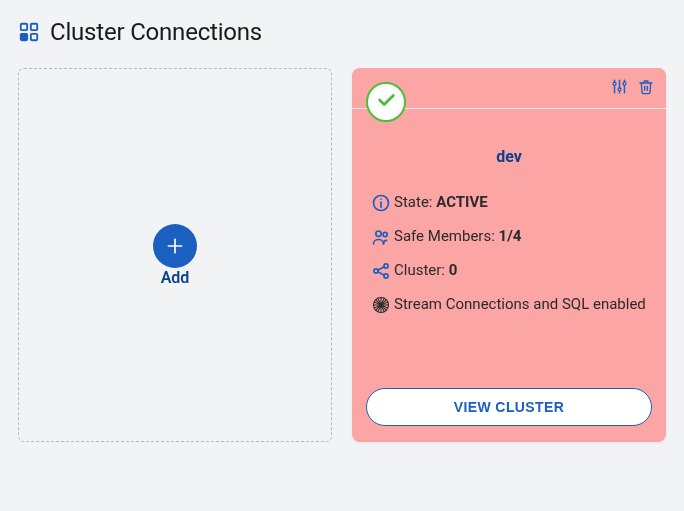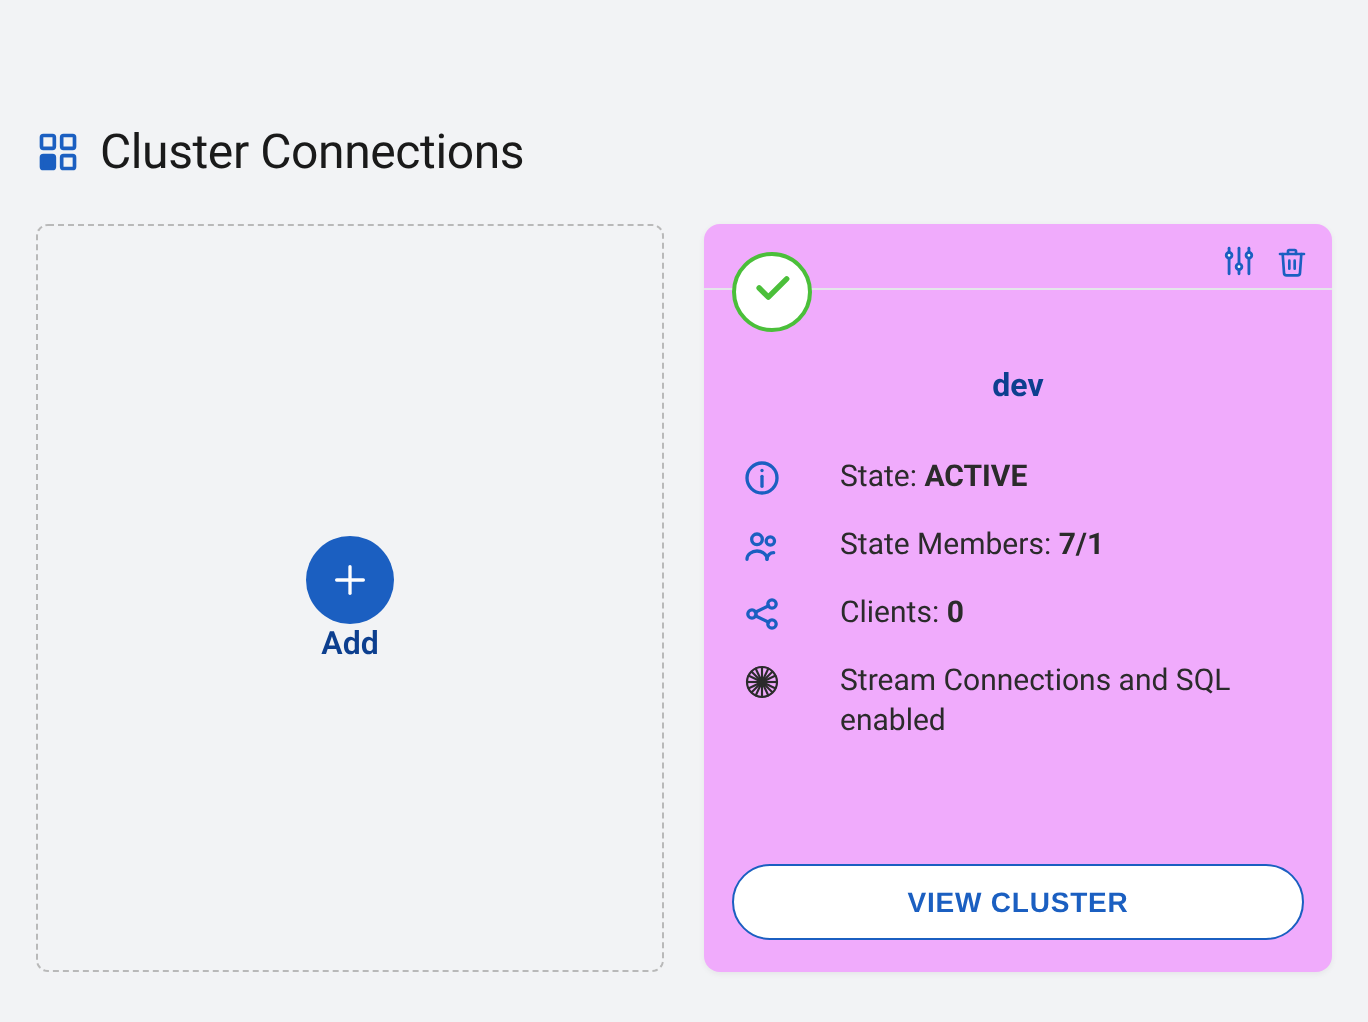"Cluster Connections" .header { margin-top: 44px -> none }
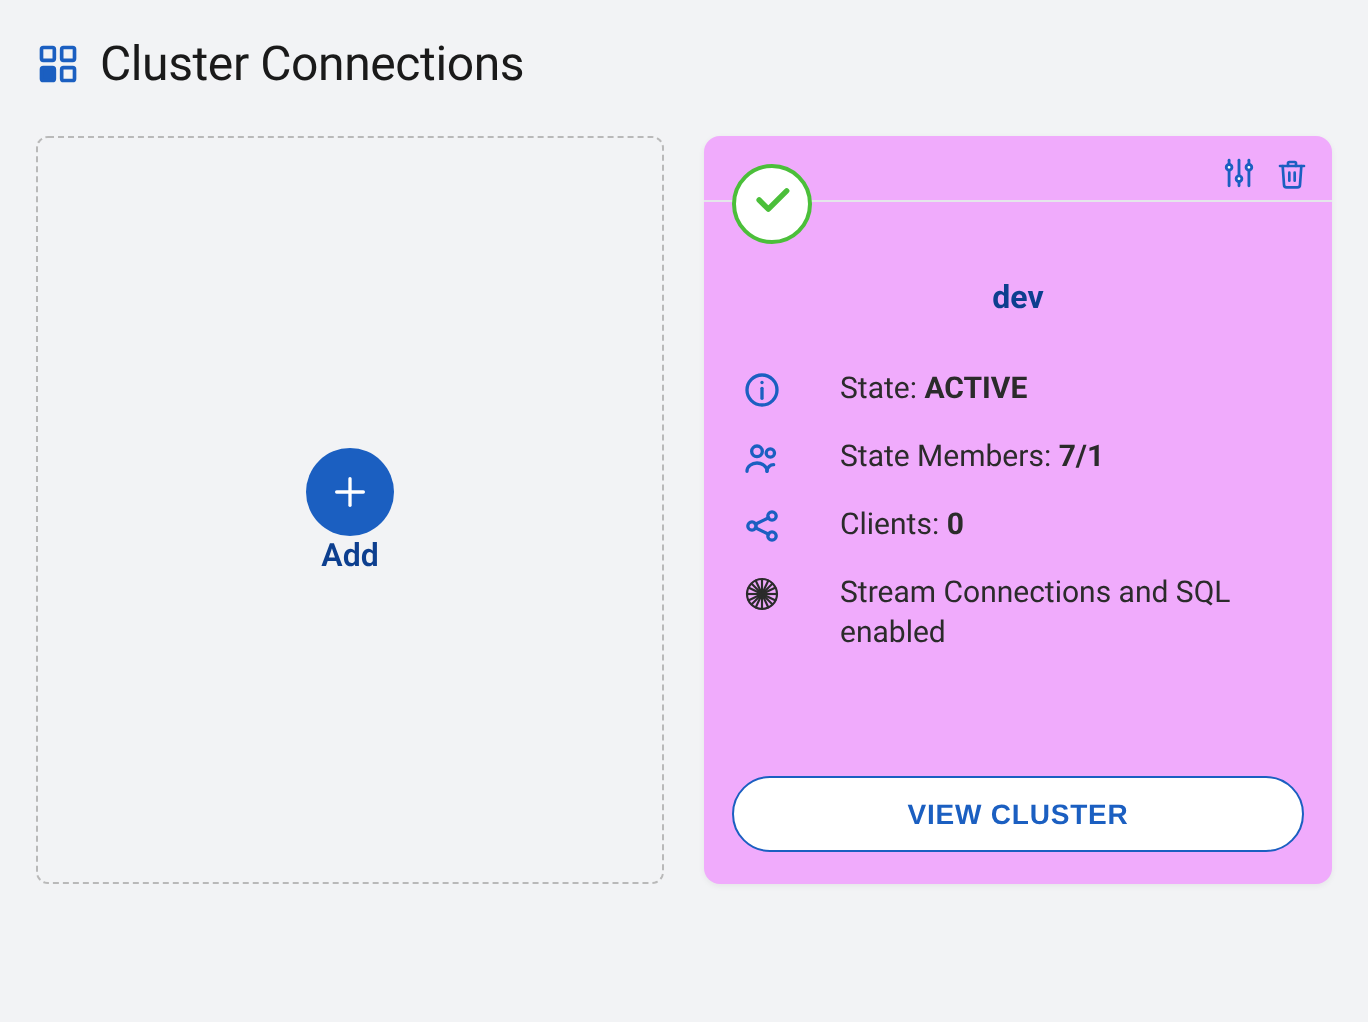"dev" .cluster-card { background: #f0abfc -> #fca5a5 }
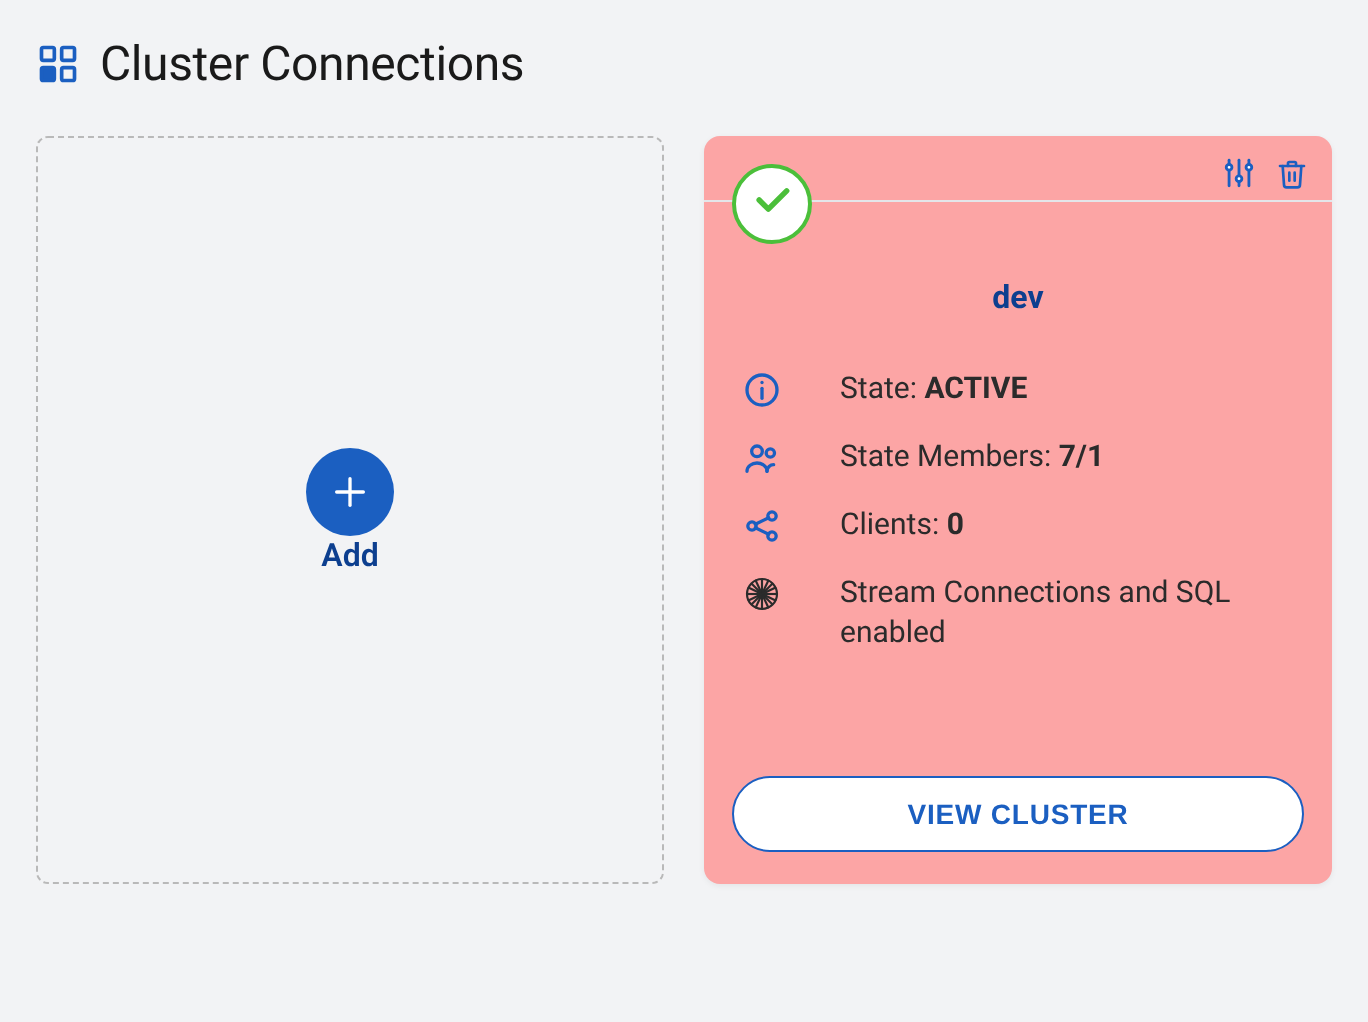"State: ACTIVE" .info-row { gap: 28px -> 2px }
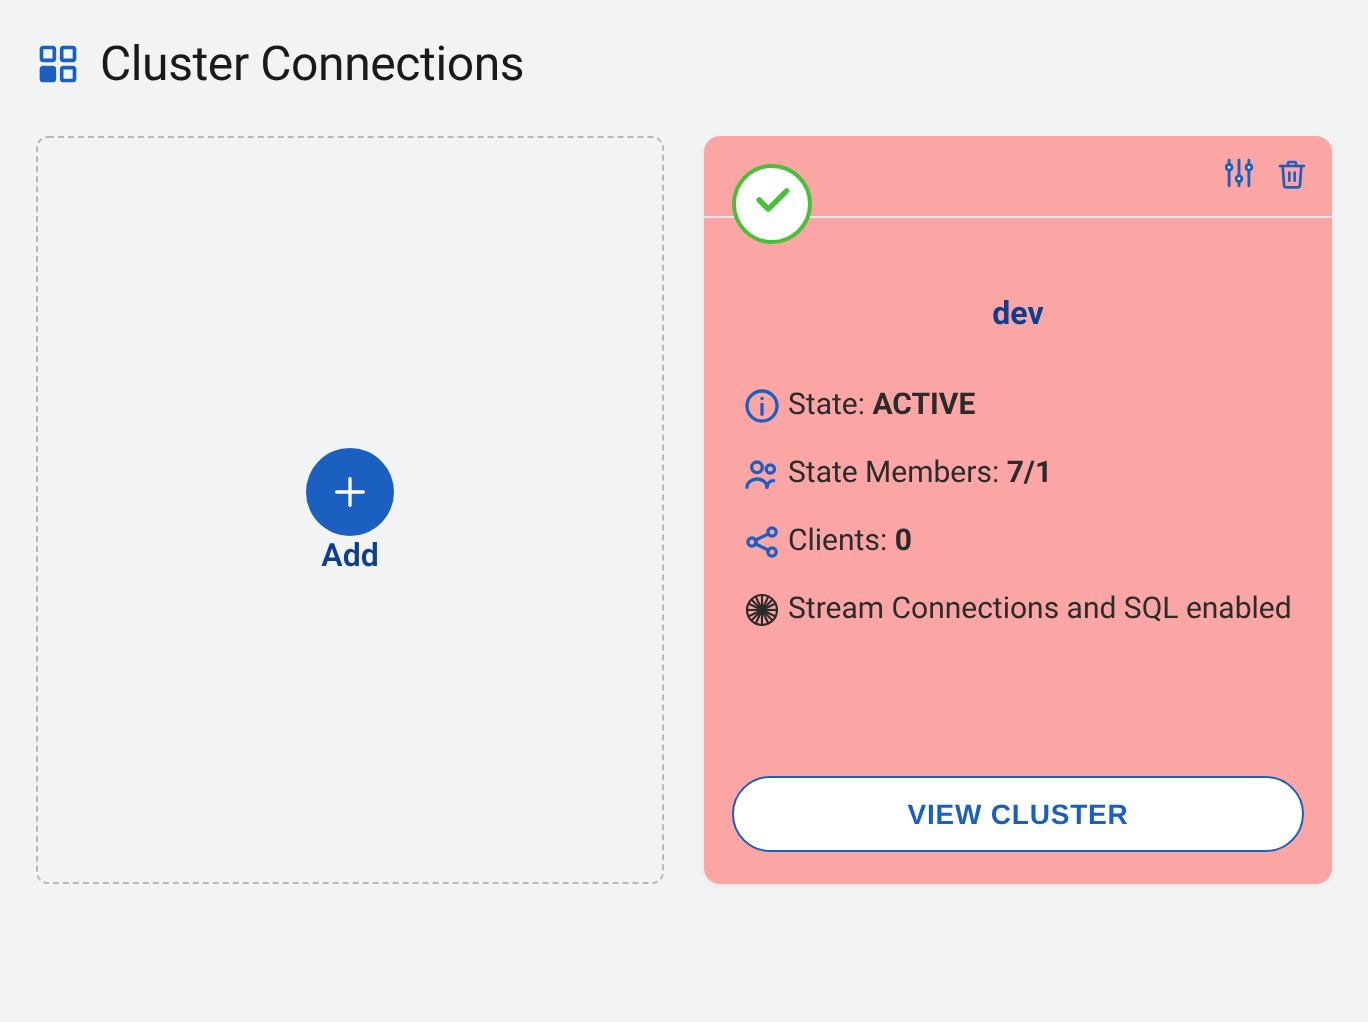"State Members:" span { text: State -> Safe }
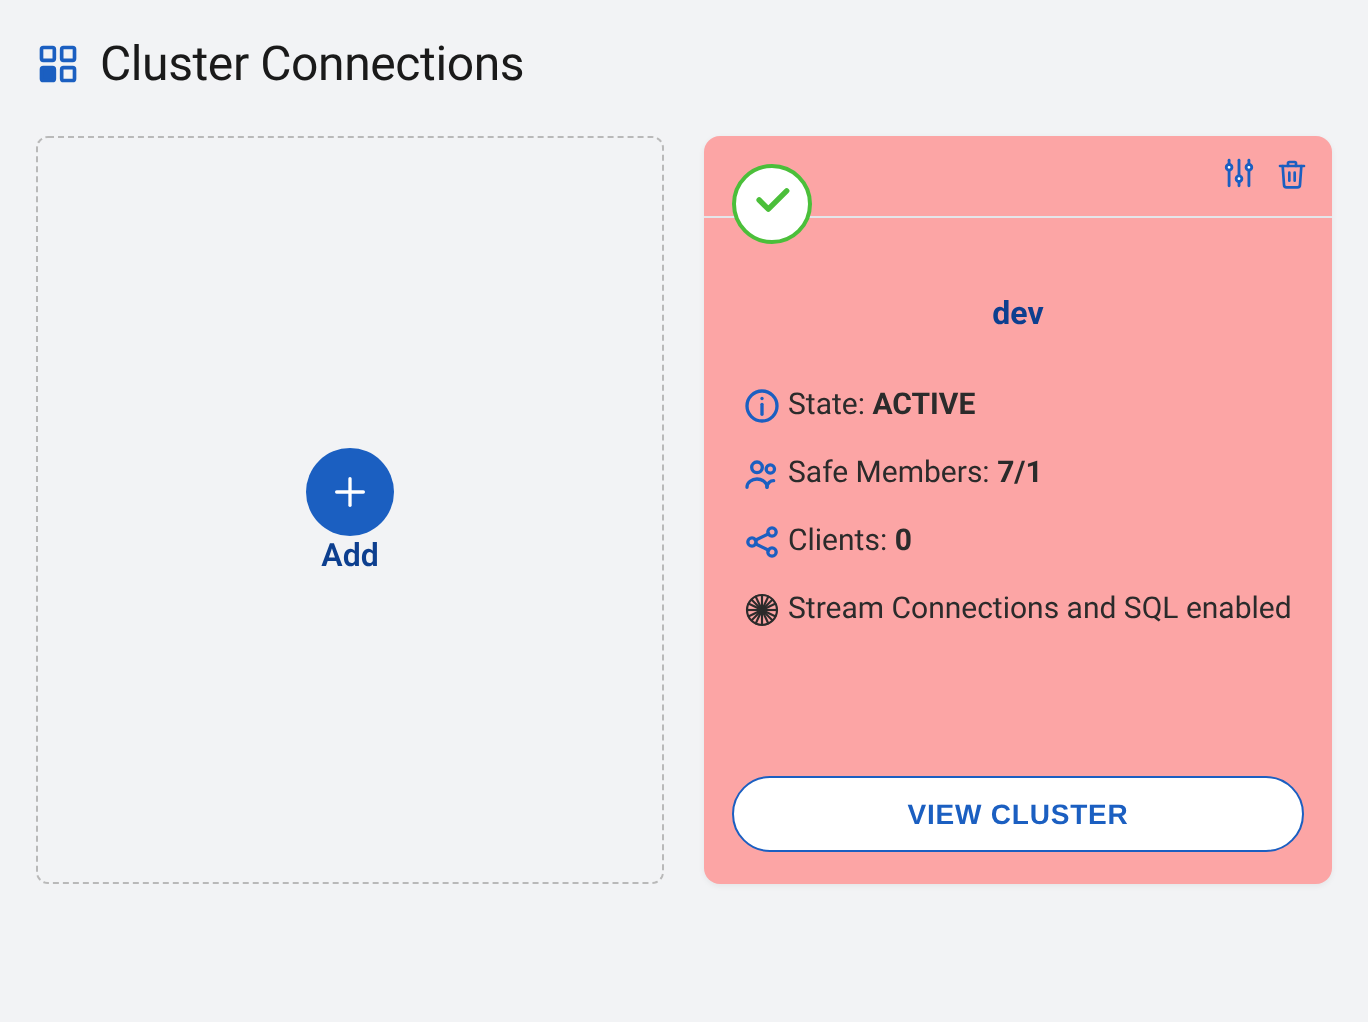"7/1" b { text: 7/1 -> 1/4 }
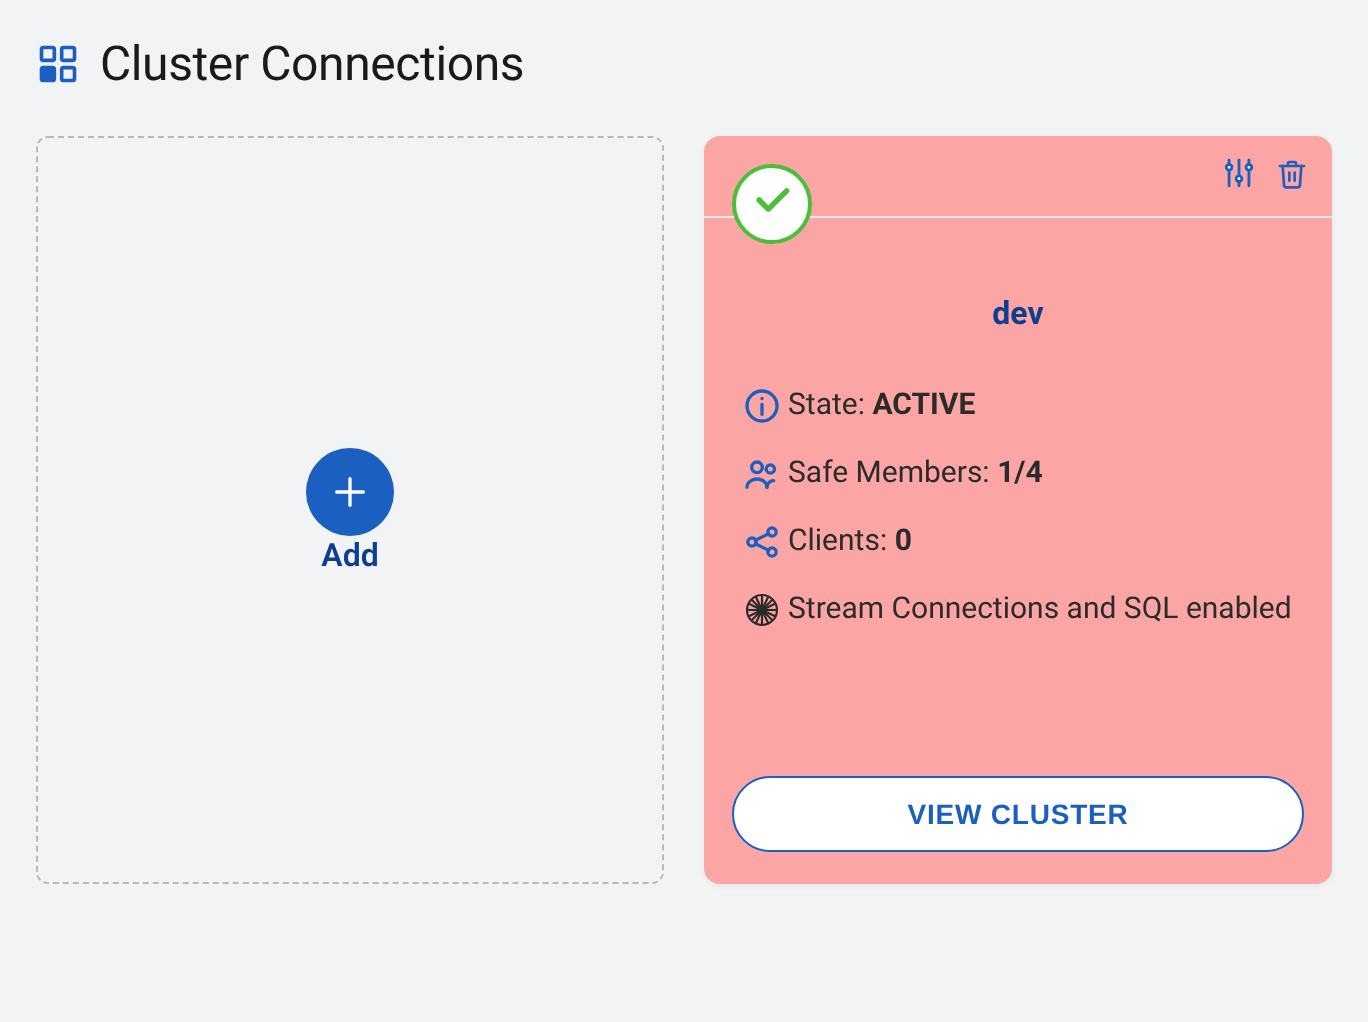"Clients:" span { text: Clients -> Cluster }
